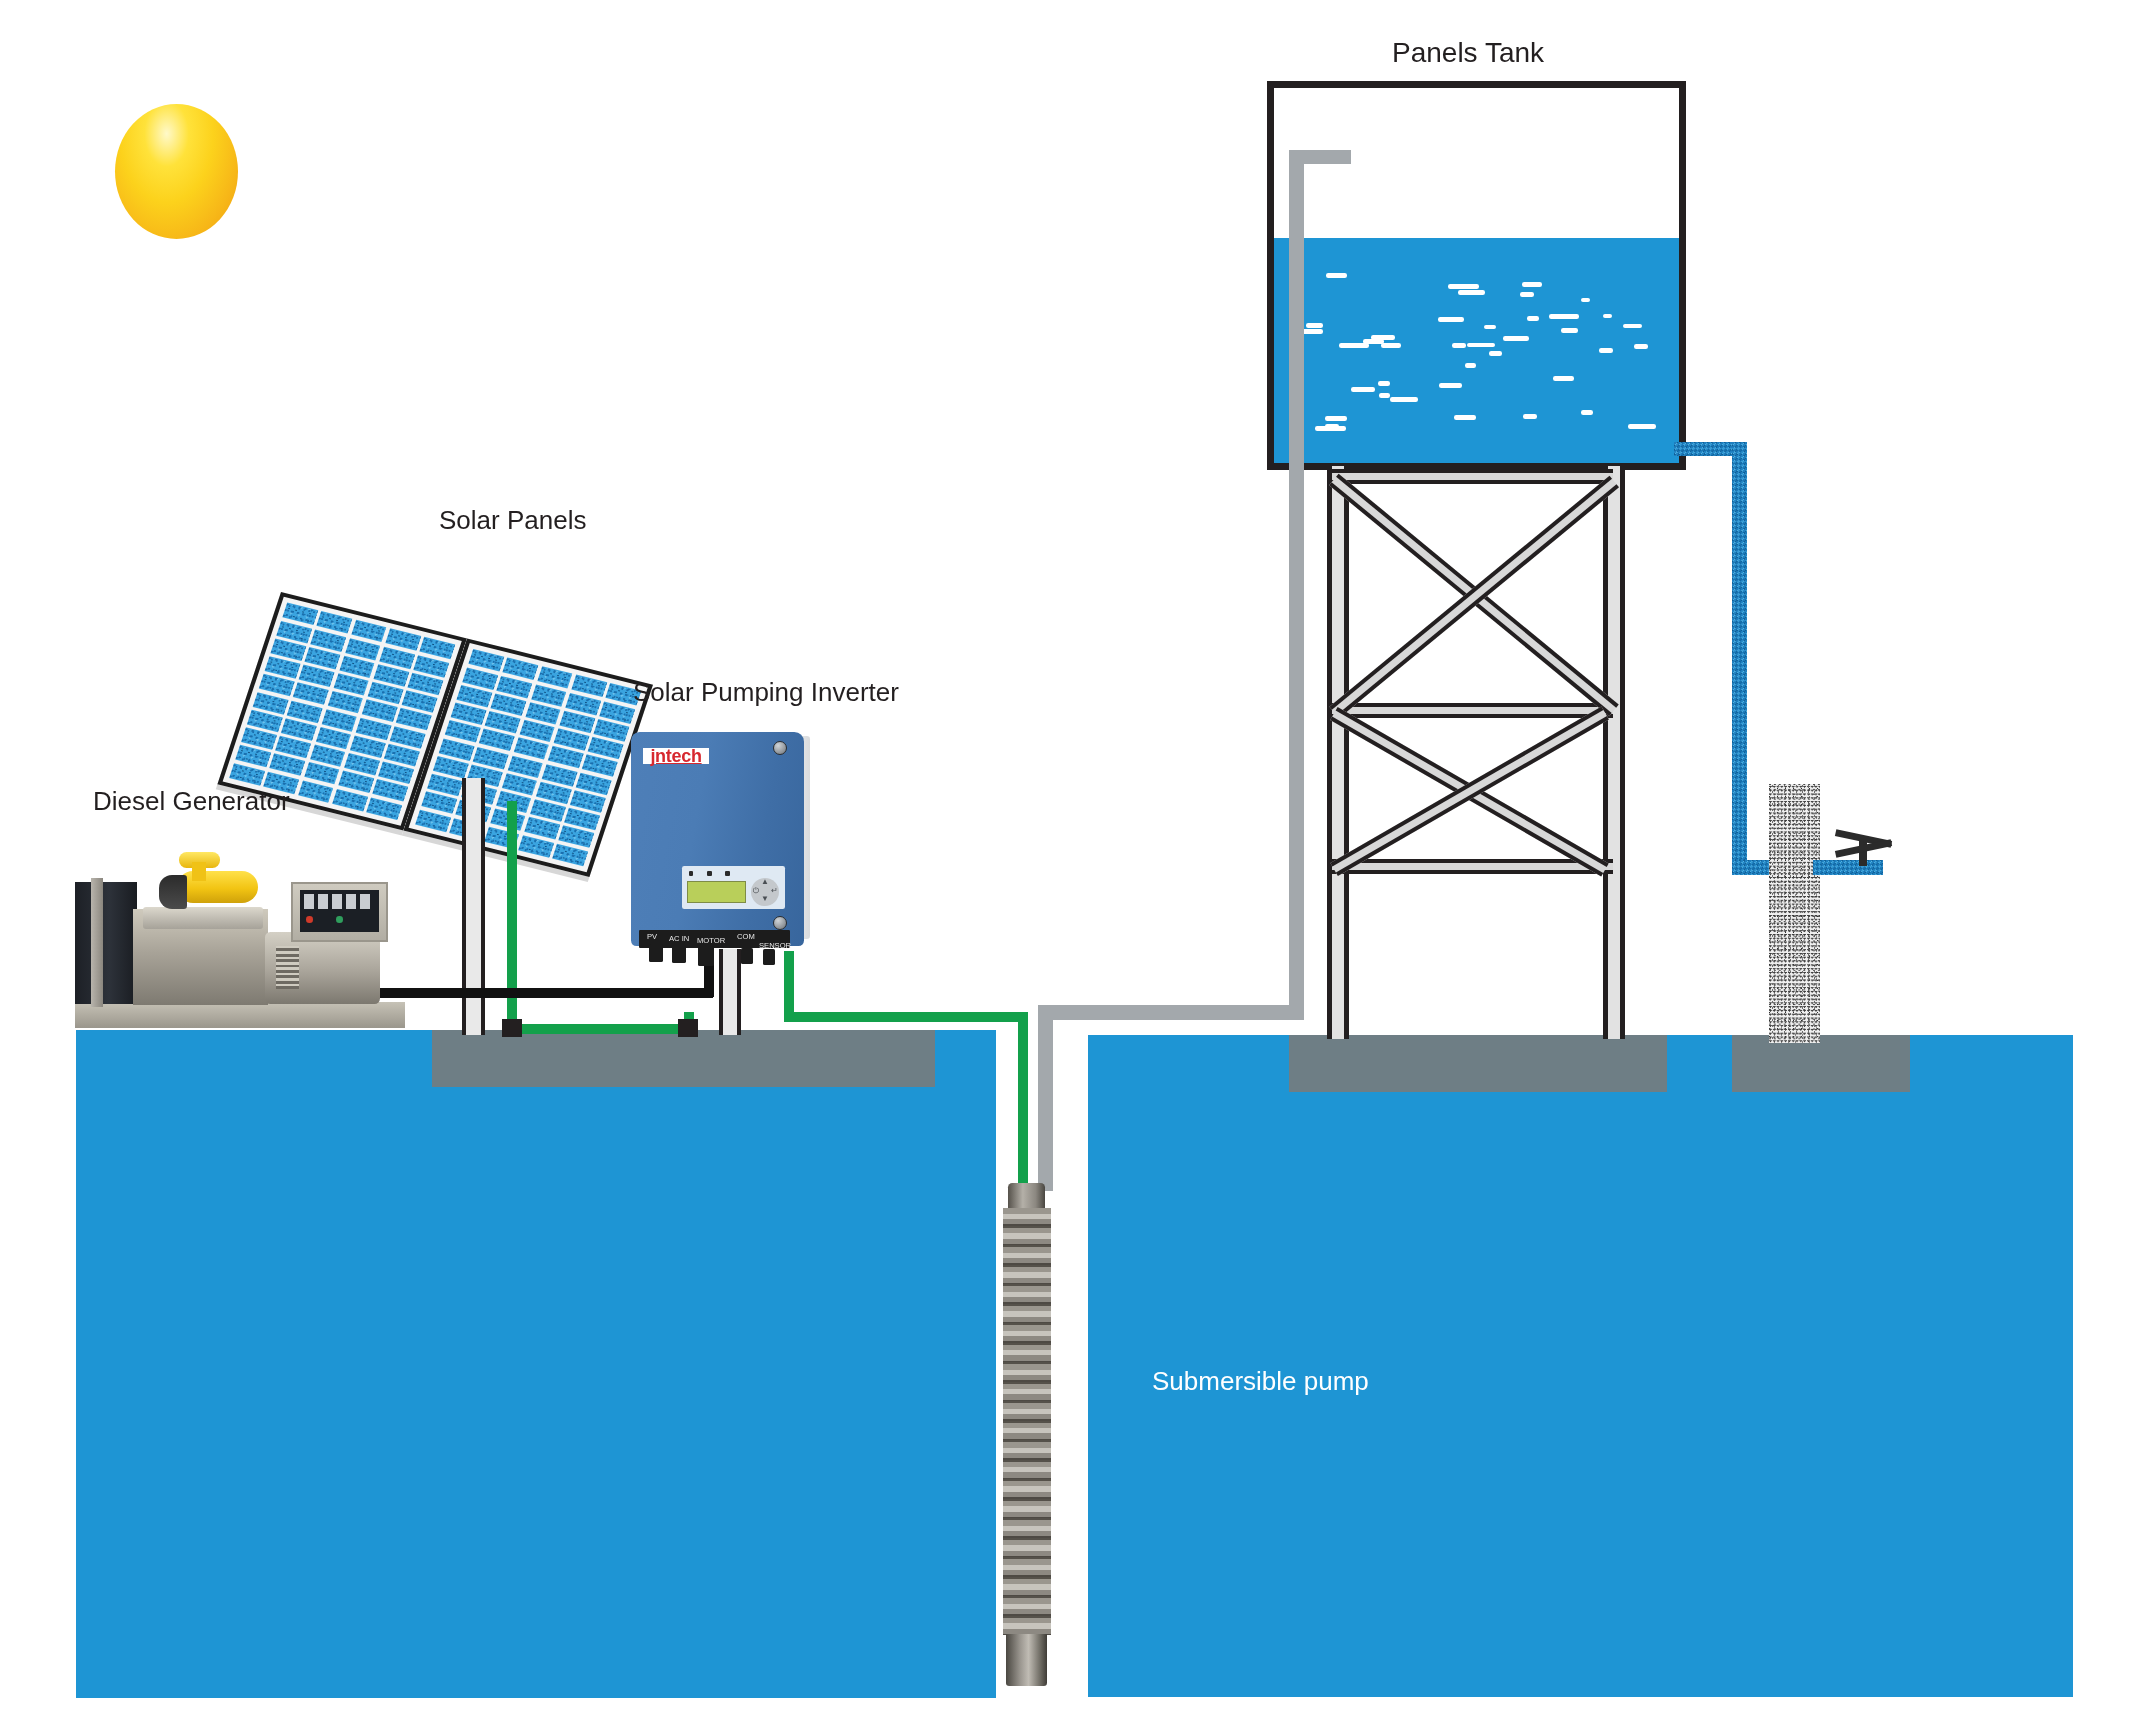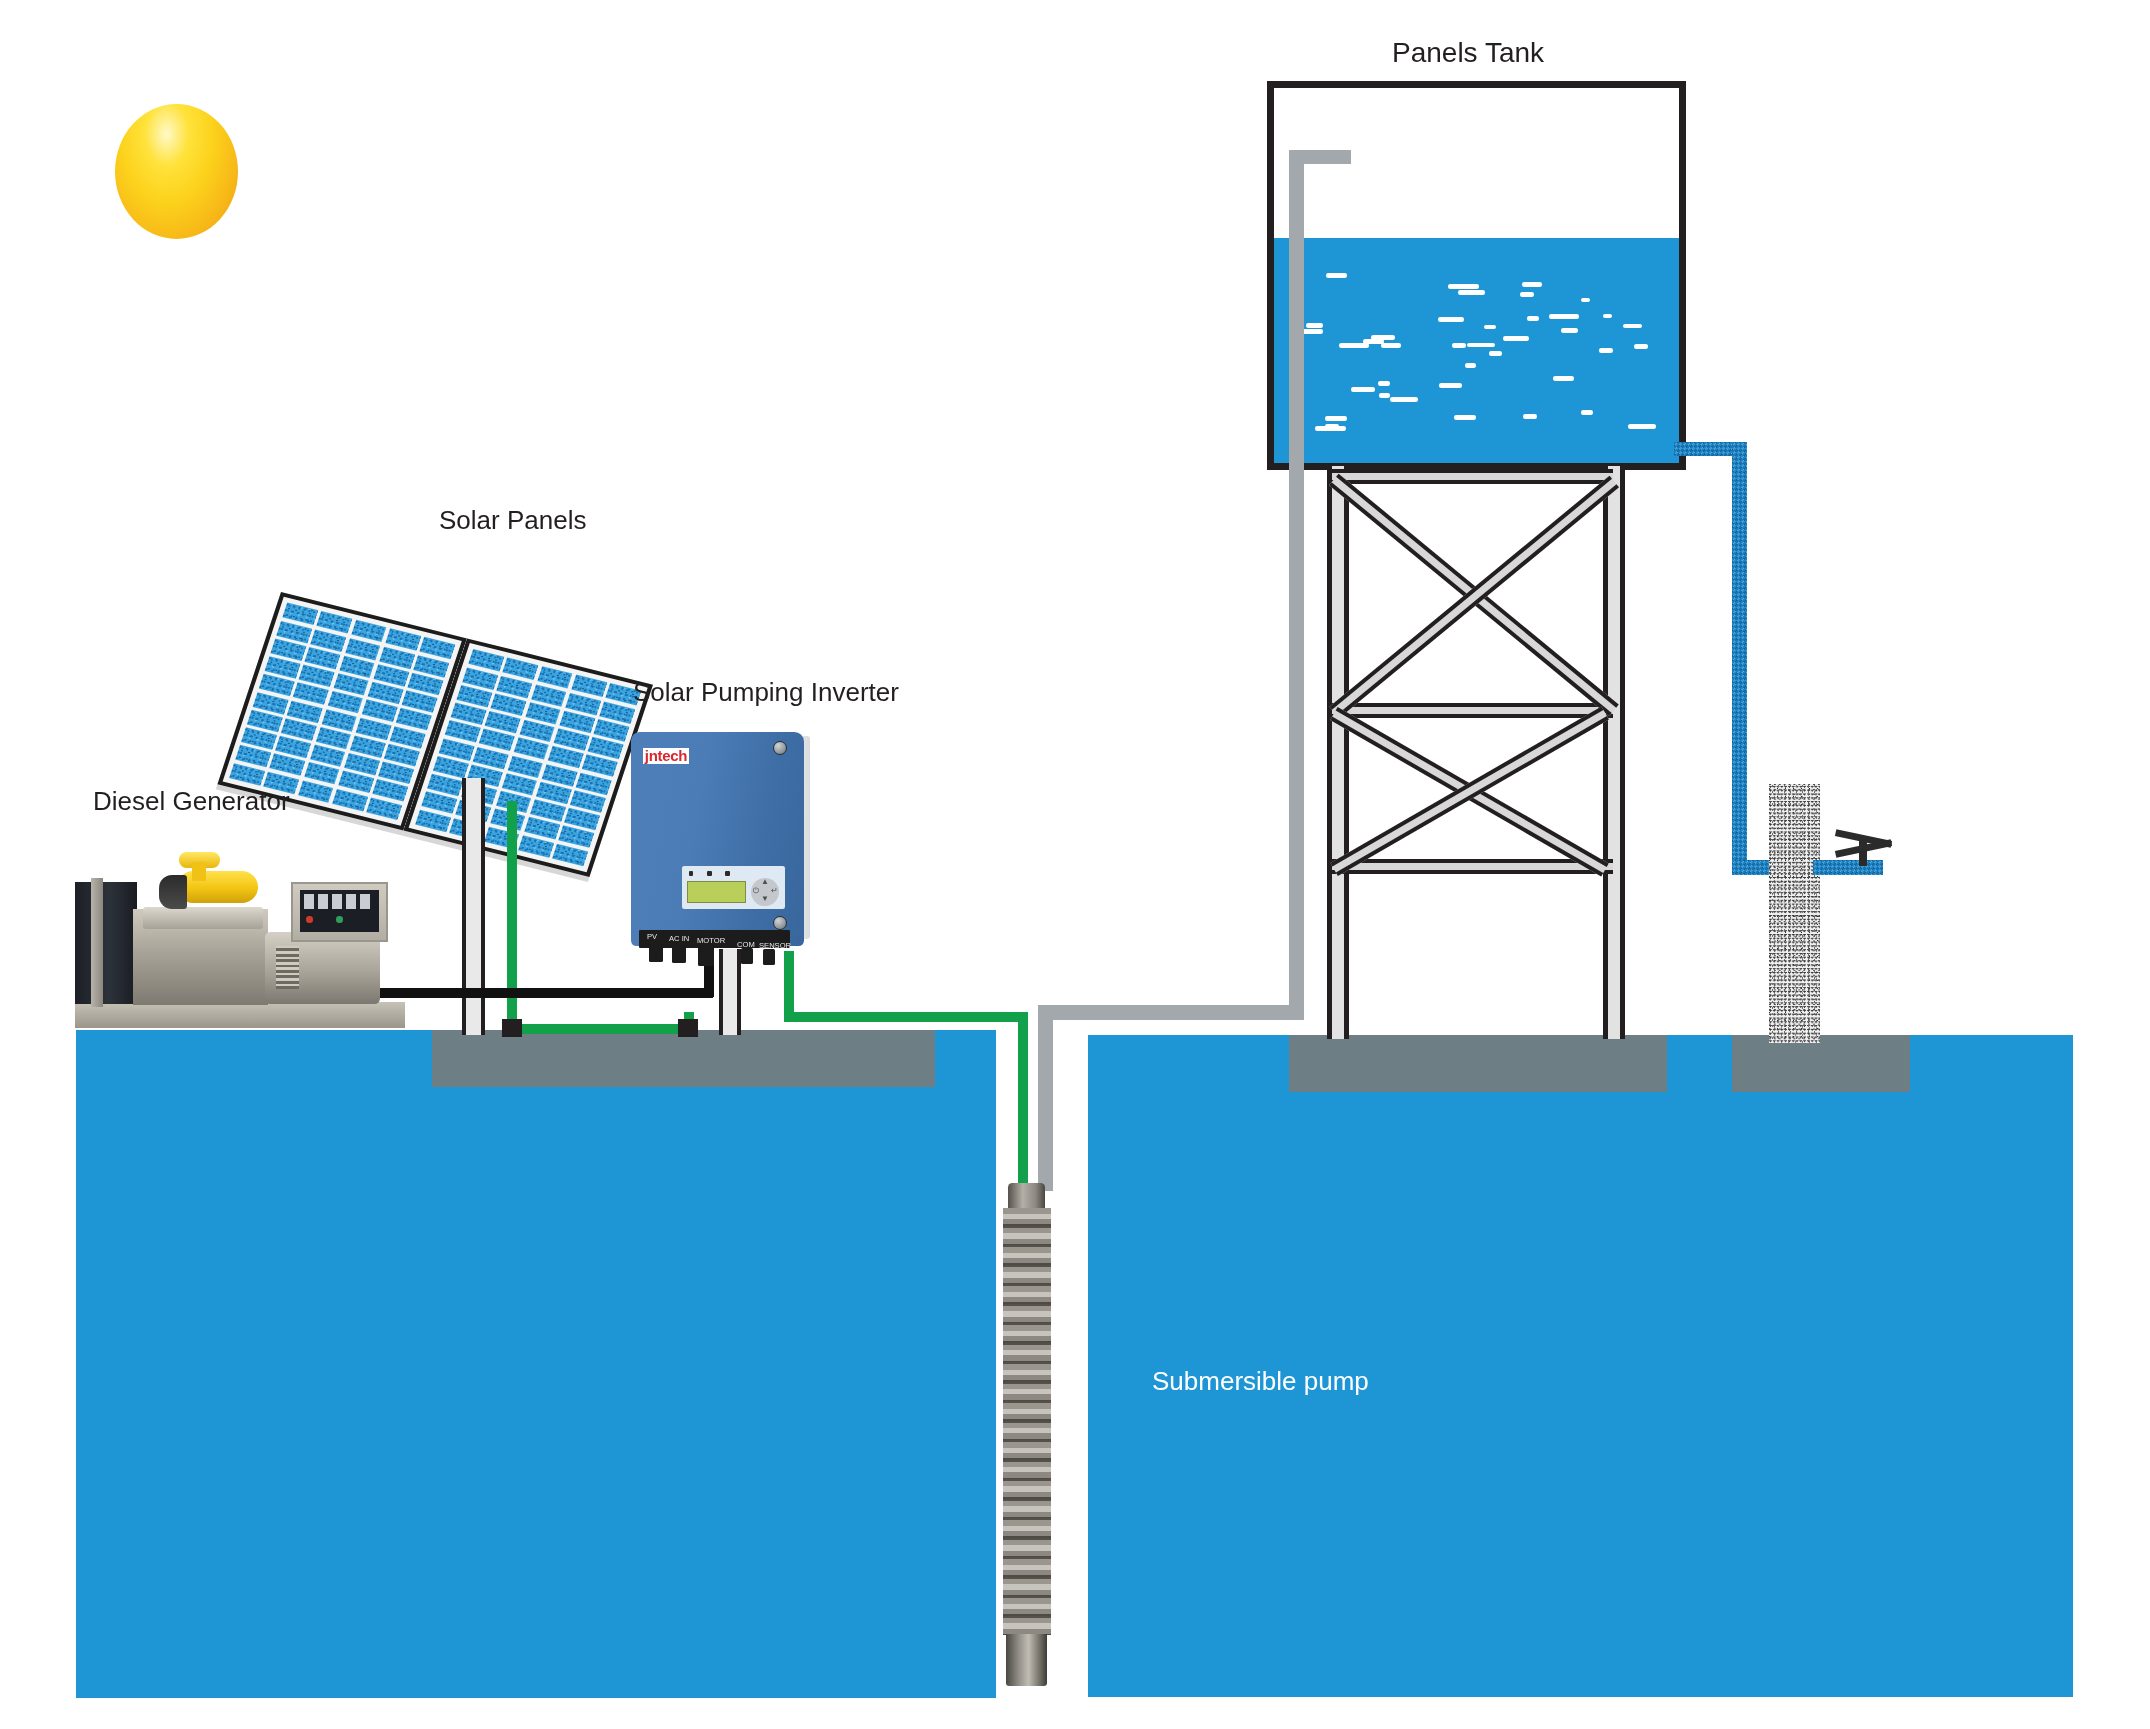"jntech" div { font-size: 15px -> 18px; text-decoration: none -> underline; width: 46px -> 66px }
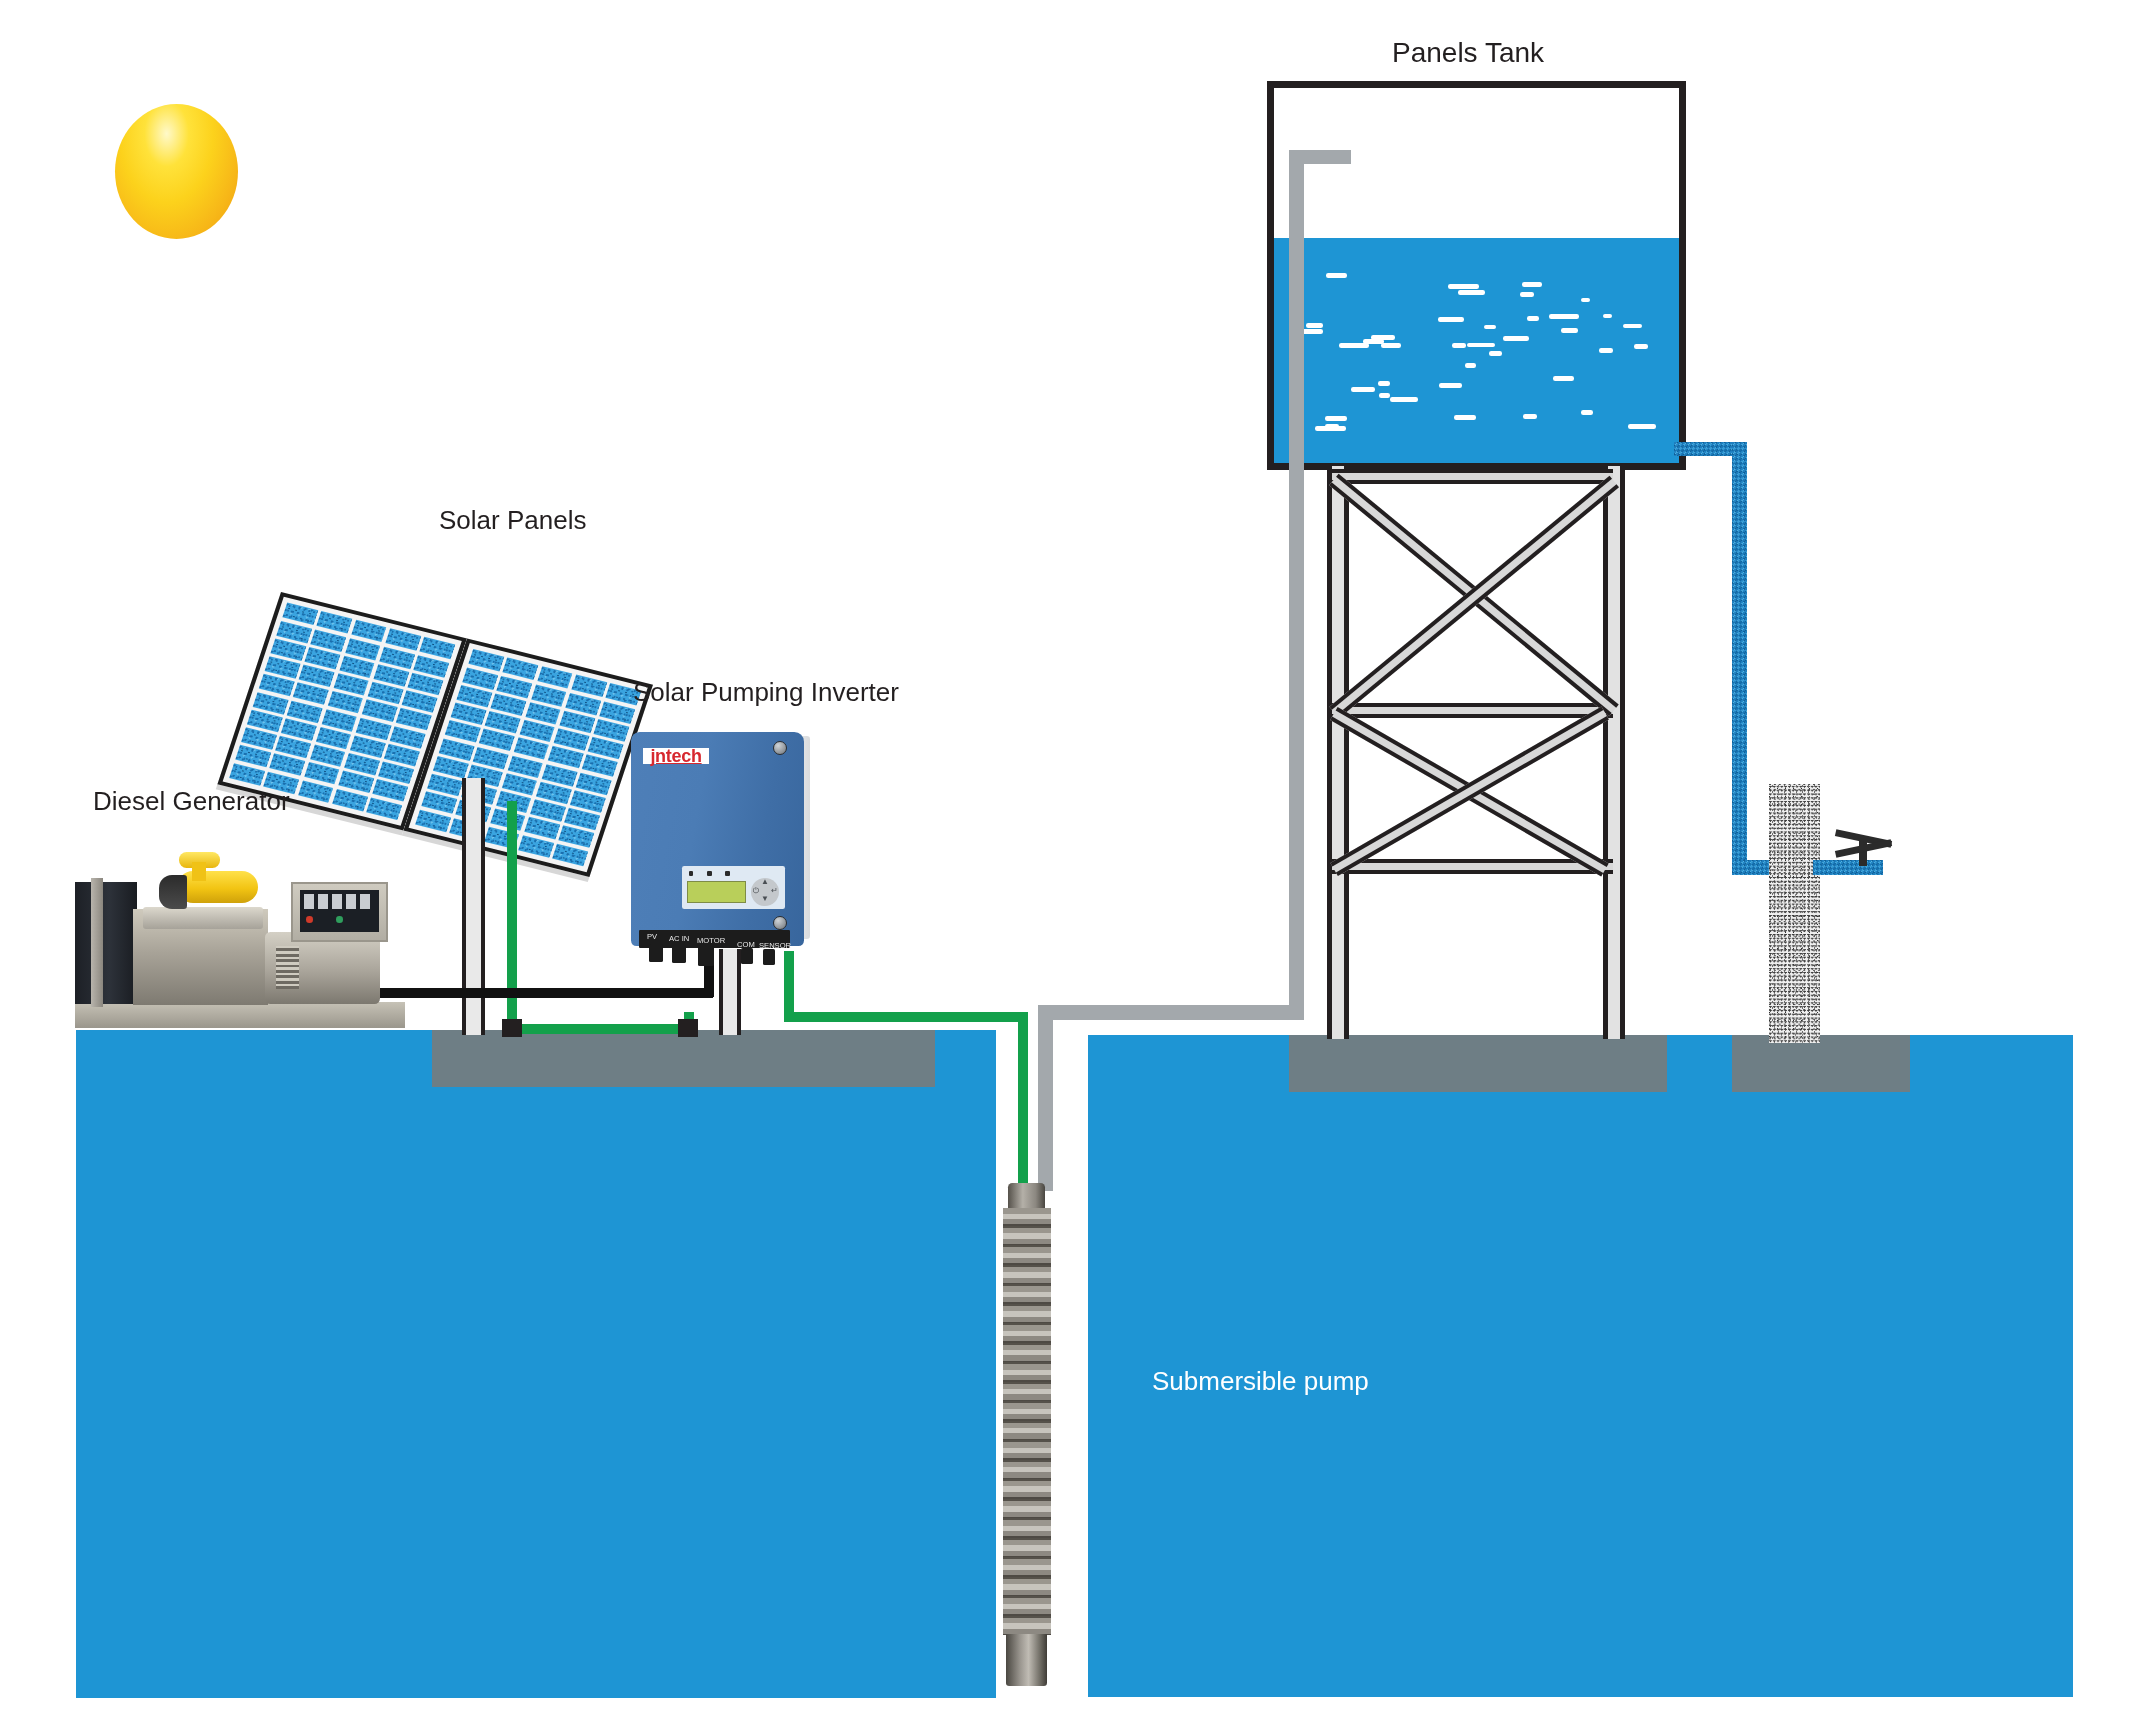"COM" div.termlbl { top: 208px -> 200px }
